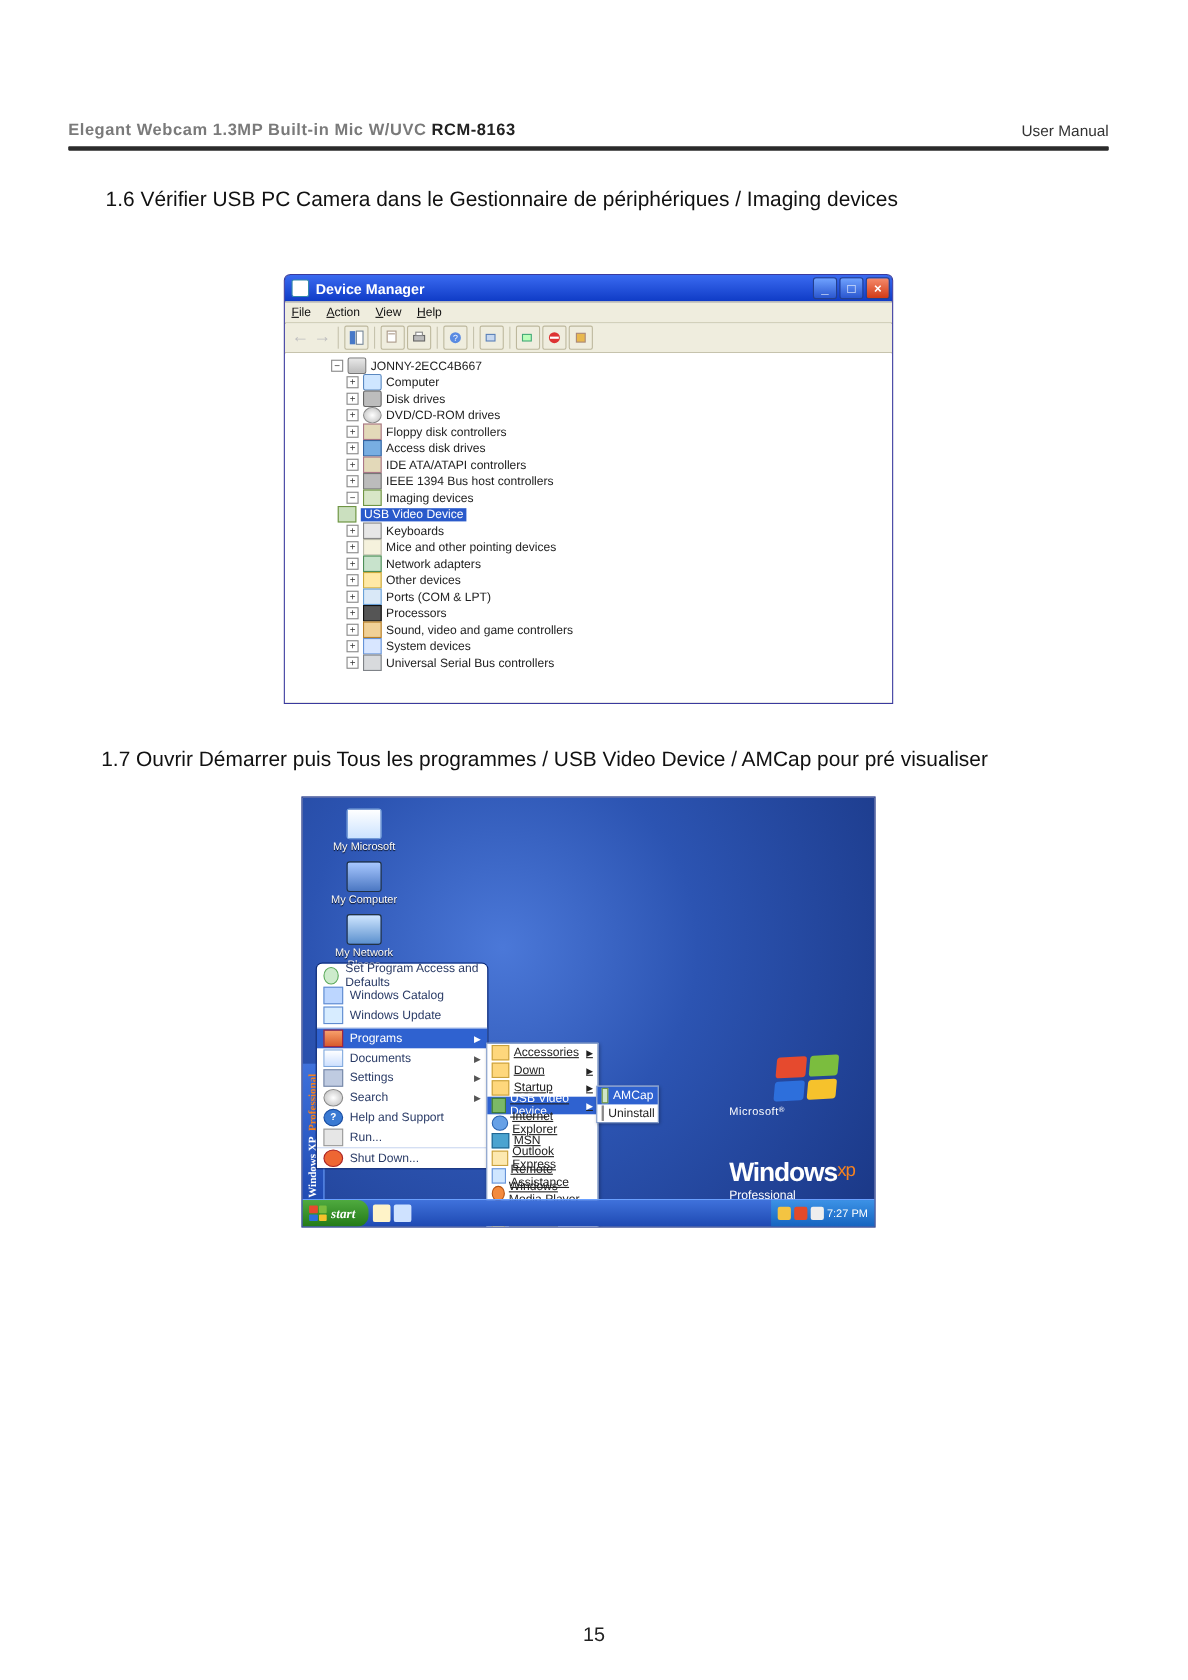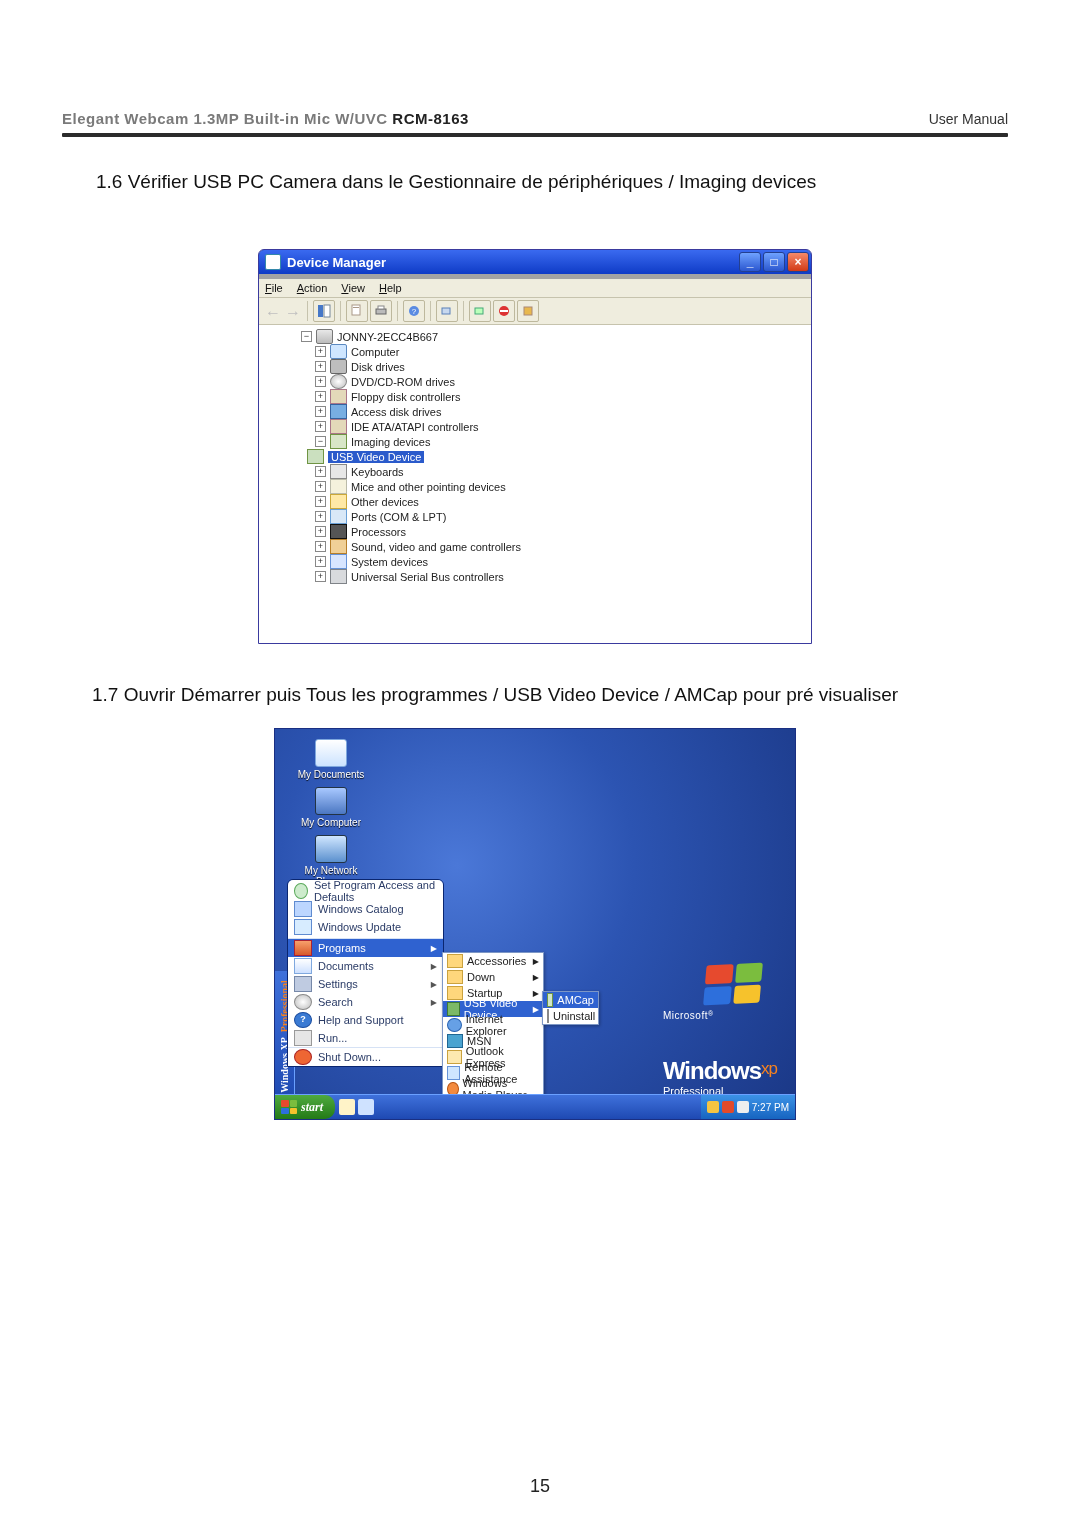"File" .dm-menu { border-top: 5px solid #a3a3a3 -> 1px solid #a3a3a3 }
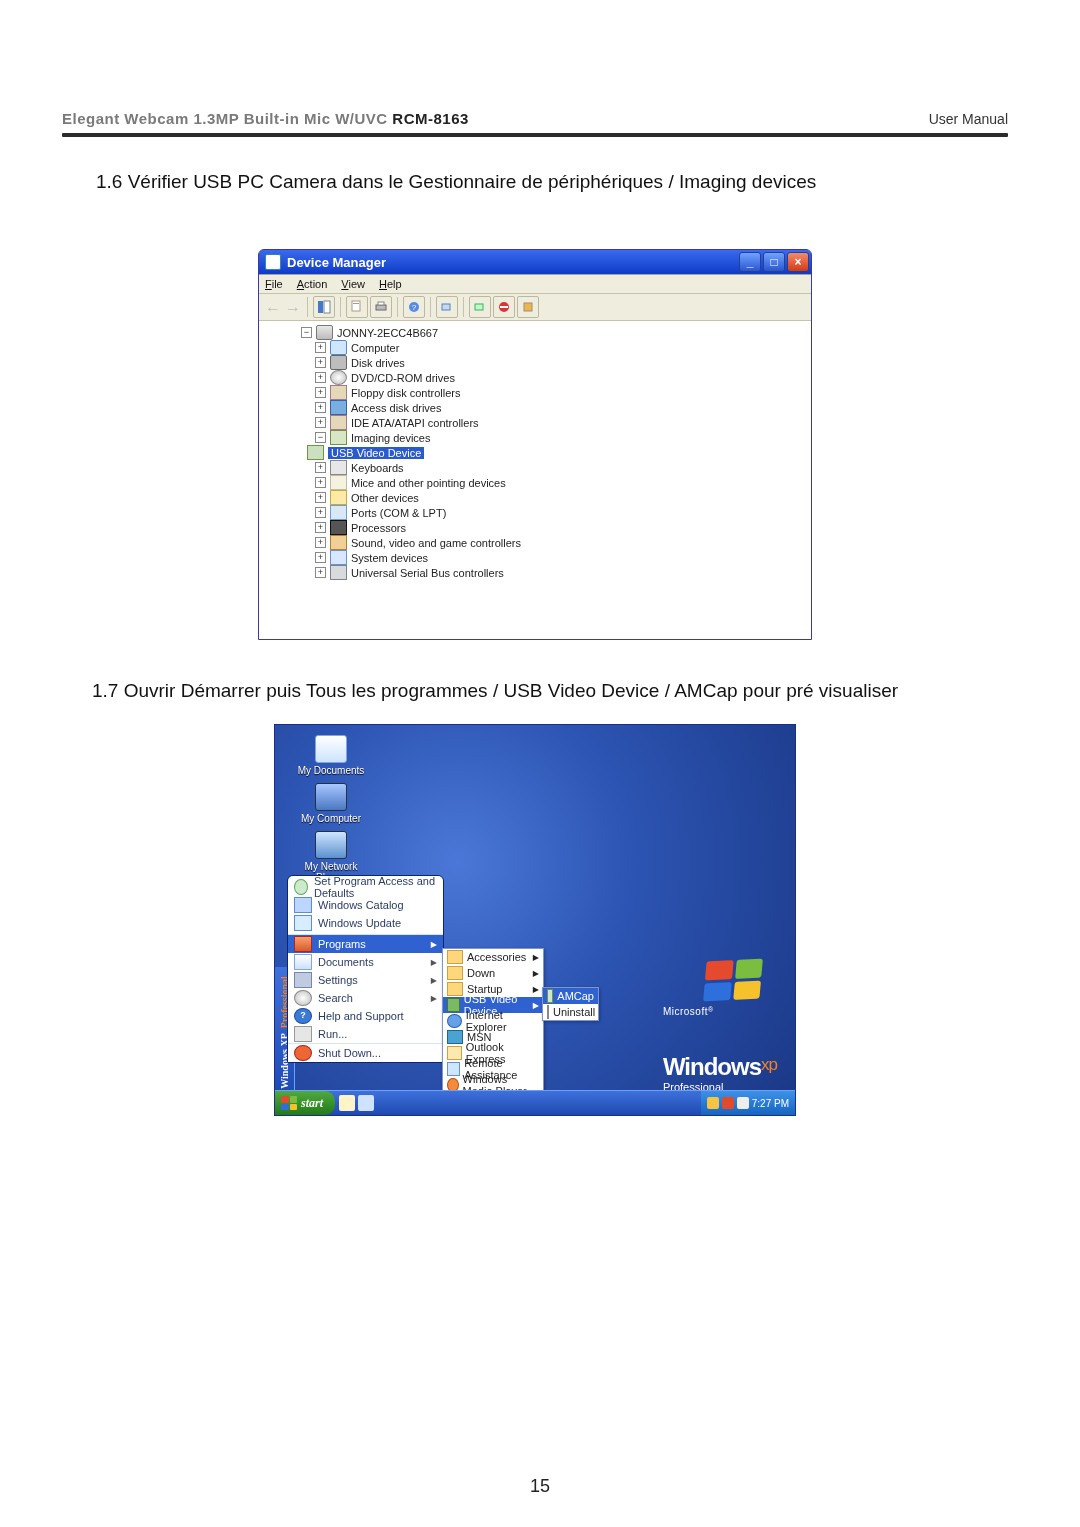"IEEE 1394 Bus host controllers" div.tree-row { html: none -> <div> <span></span> <span></span> <span></span> <span>IEEE 1394 Bus host controllers</span> </div> }
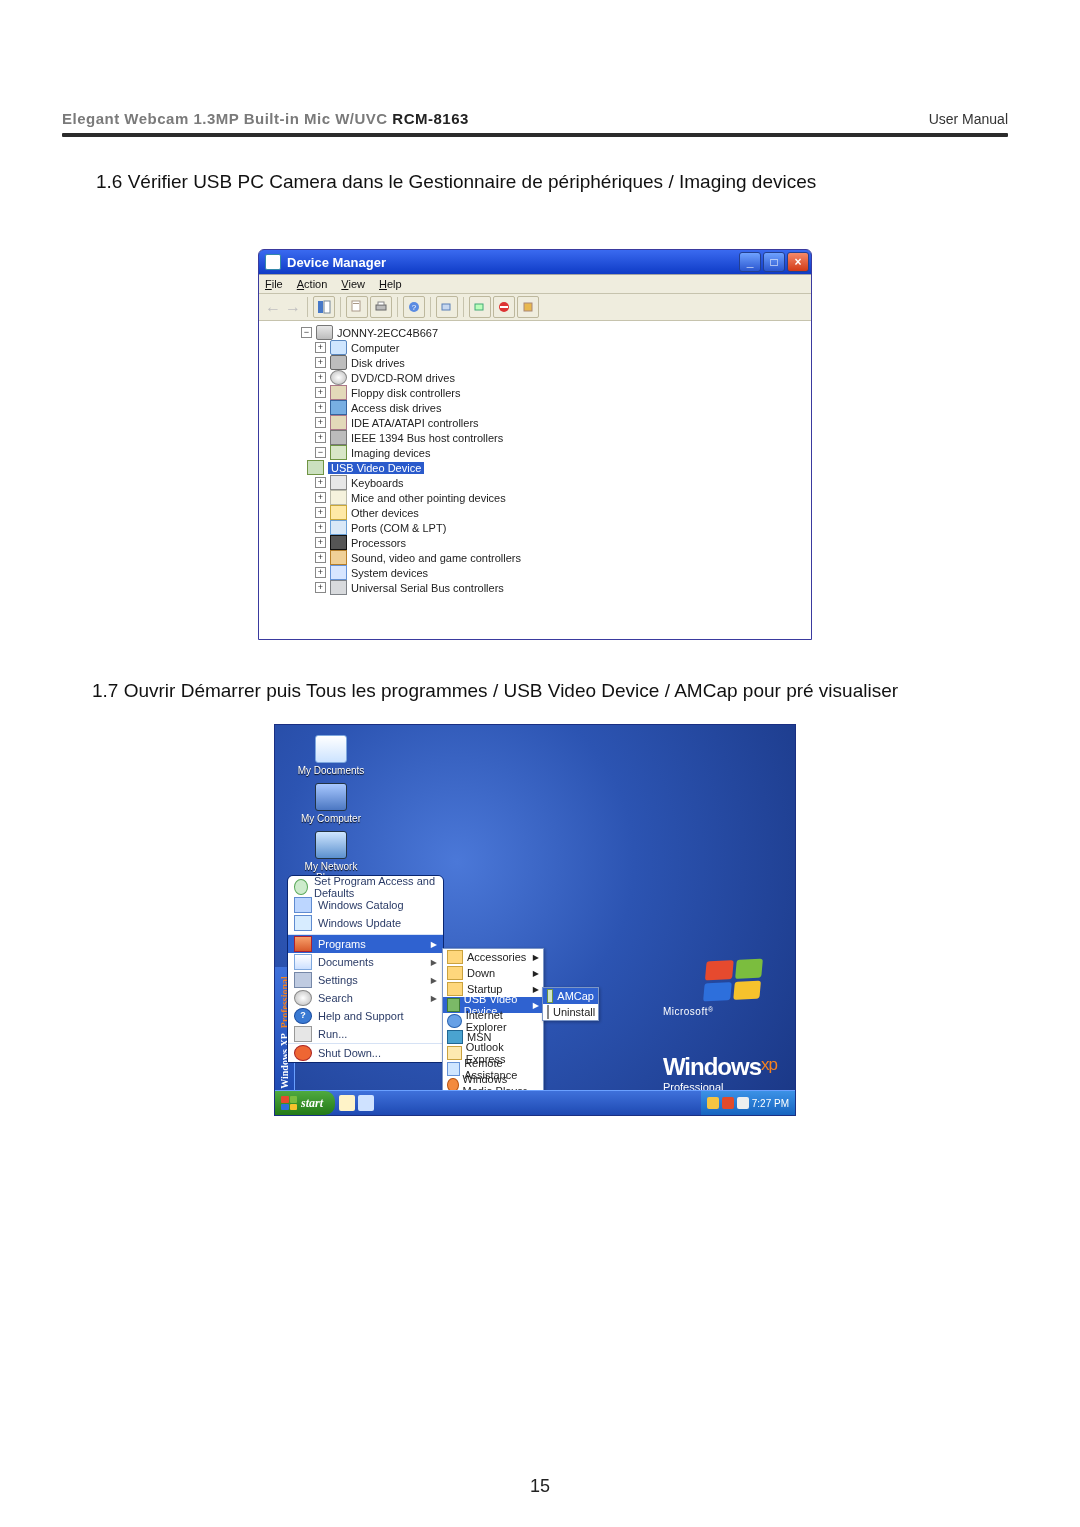"Network adapters" div.tree-row { html: none -> <div> <span></span> <span></span> <span></span> <span>Network adapters</span> </div> }
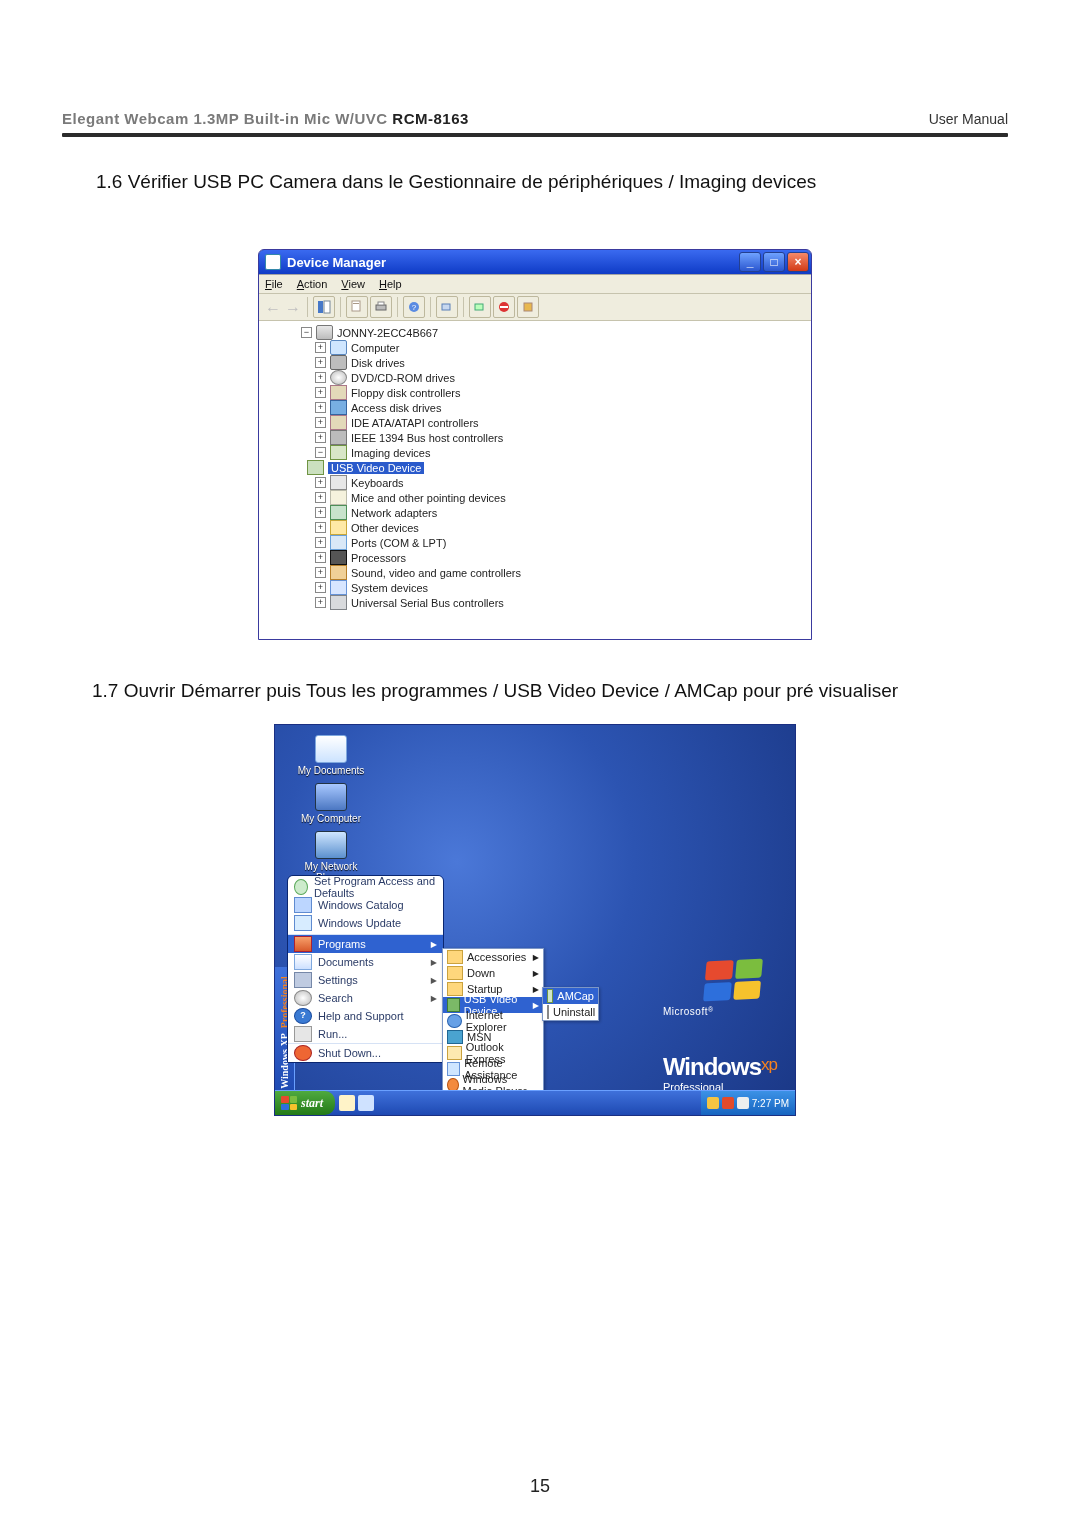"My Documents" div.lbl { text: Documents -> Microsoft }
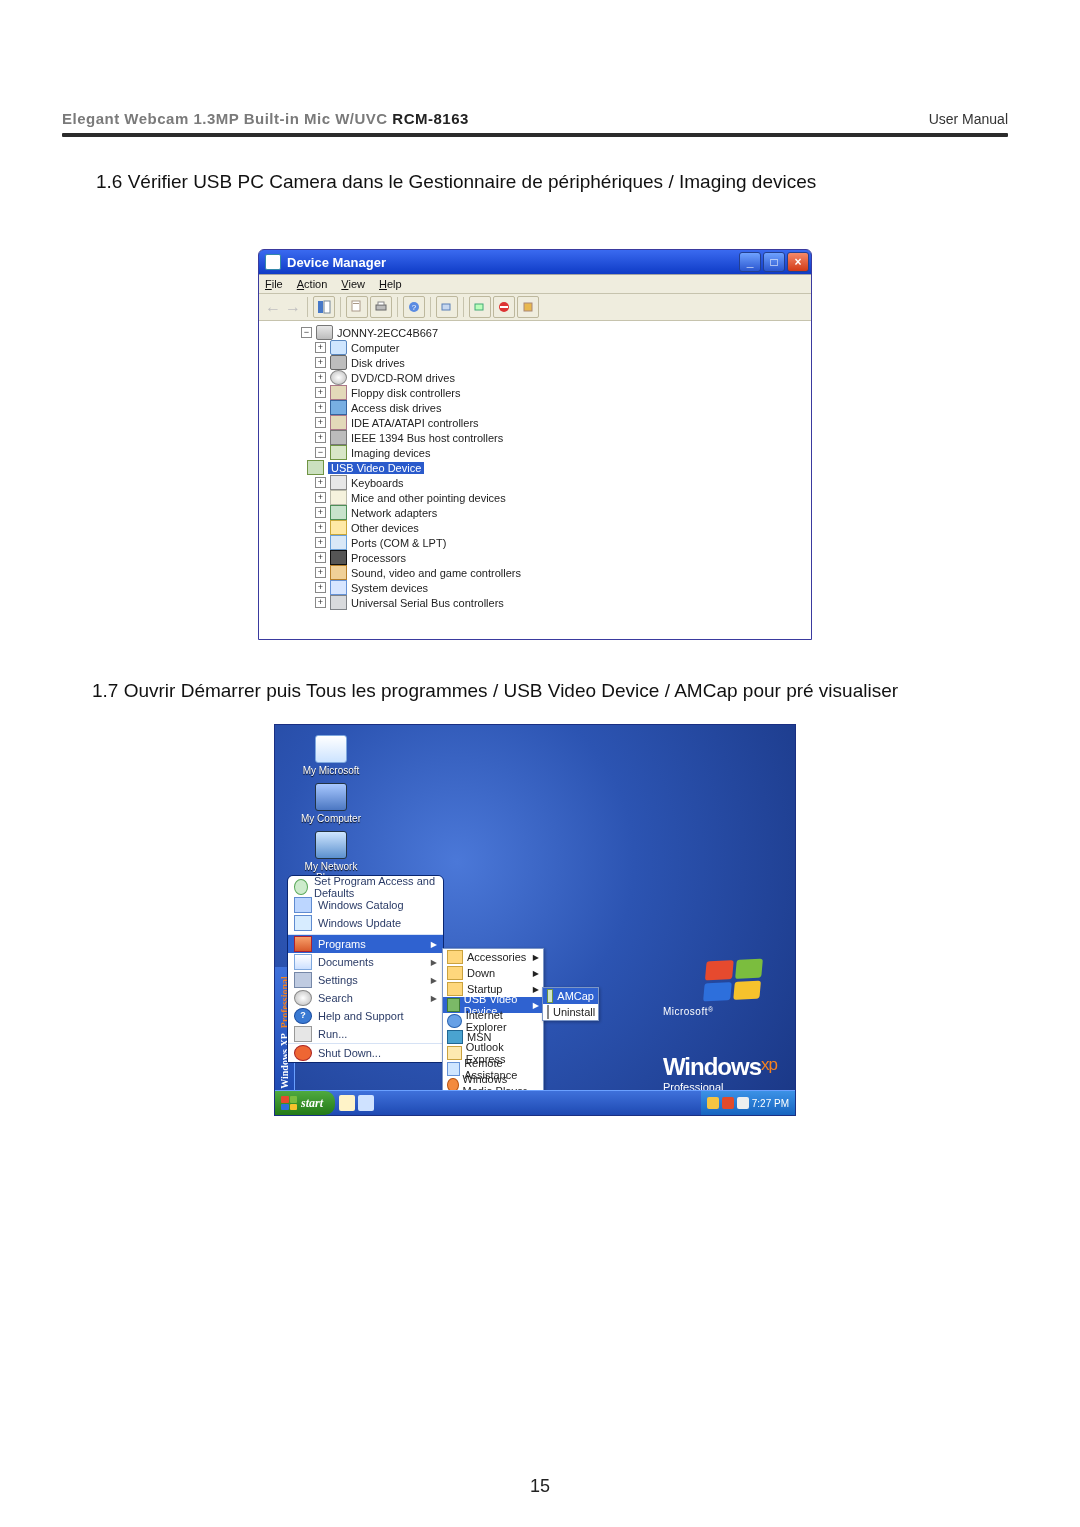"Accessories" .sub1 { text-decoration: none -> underline }
